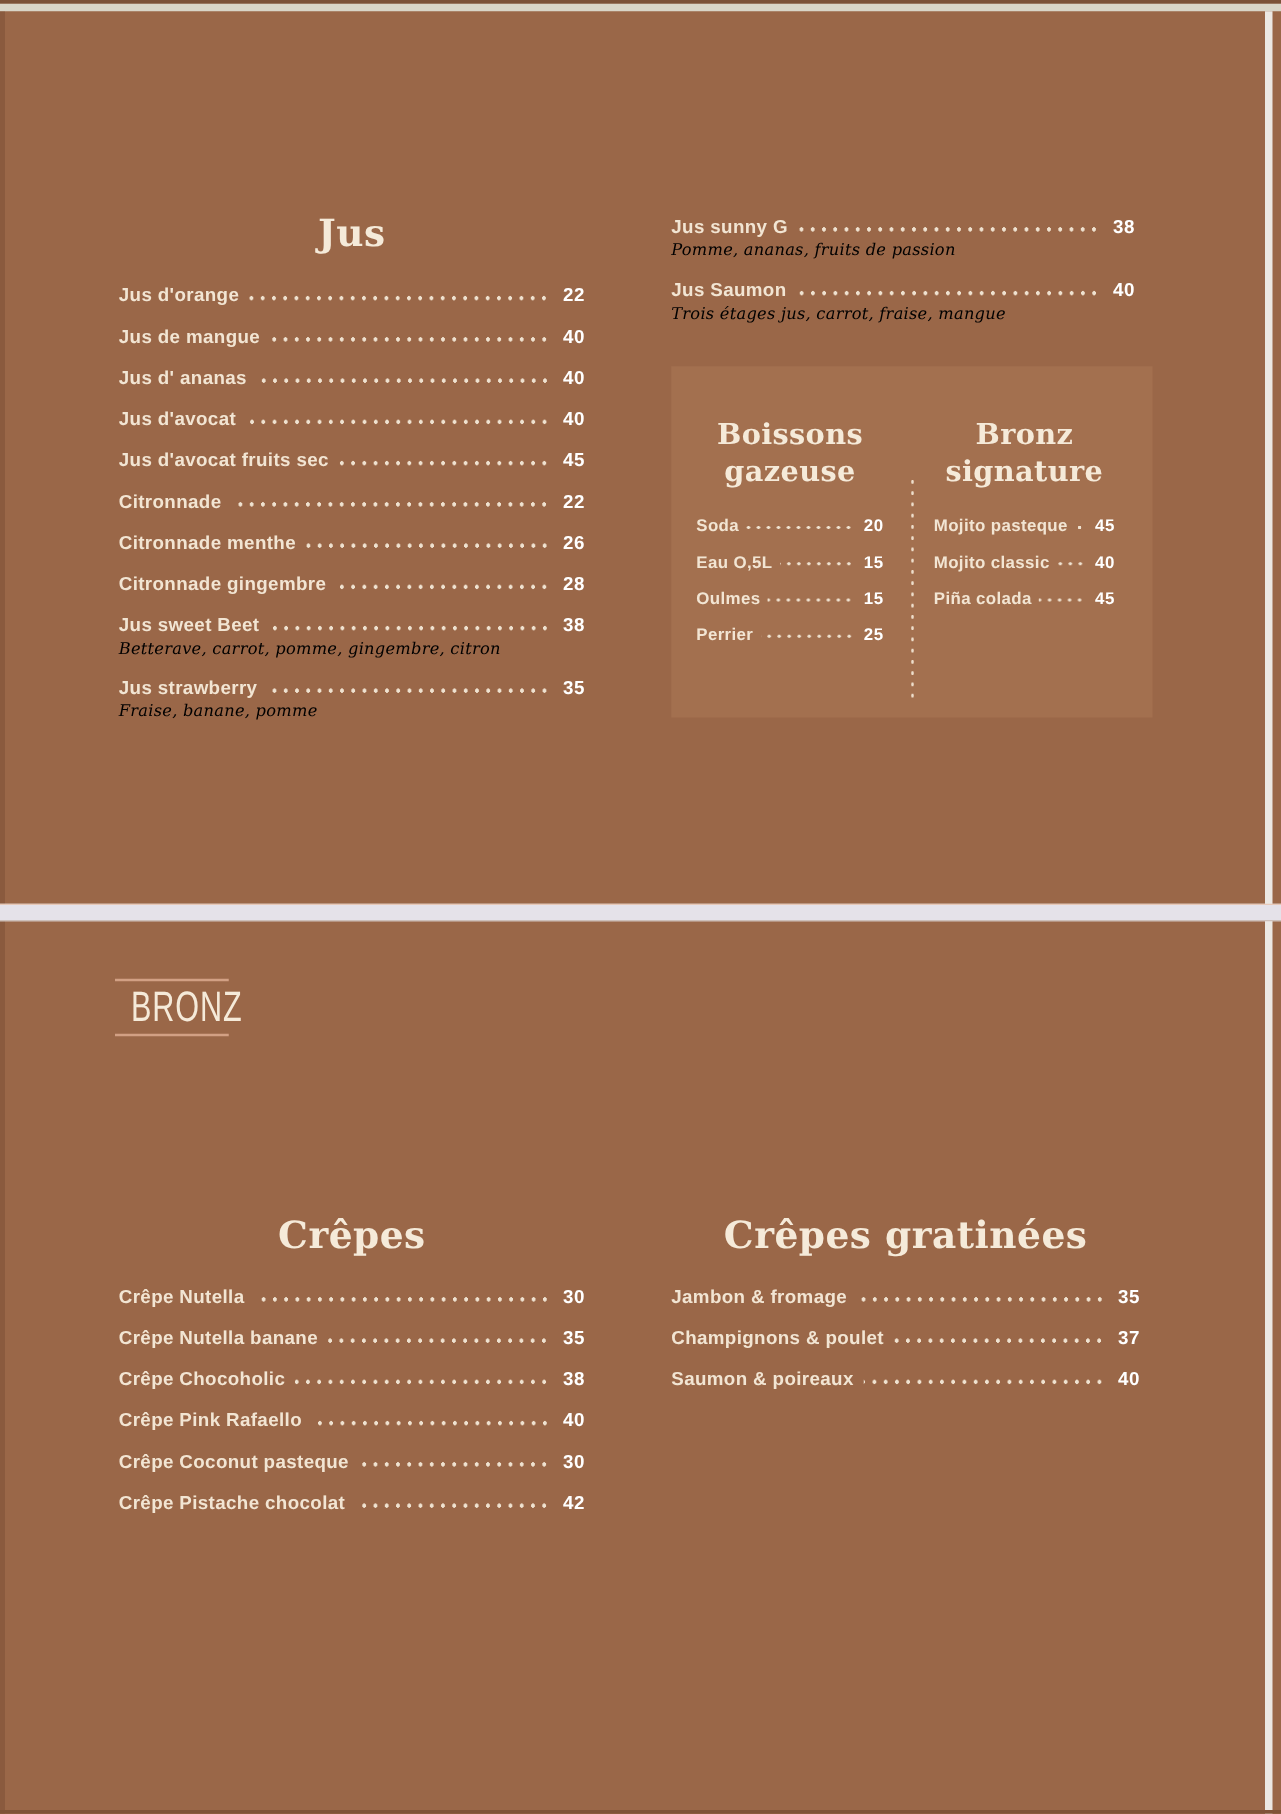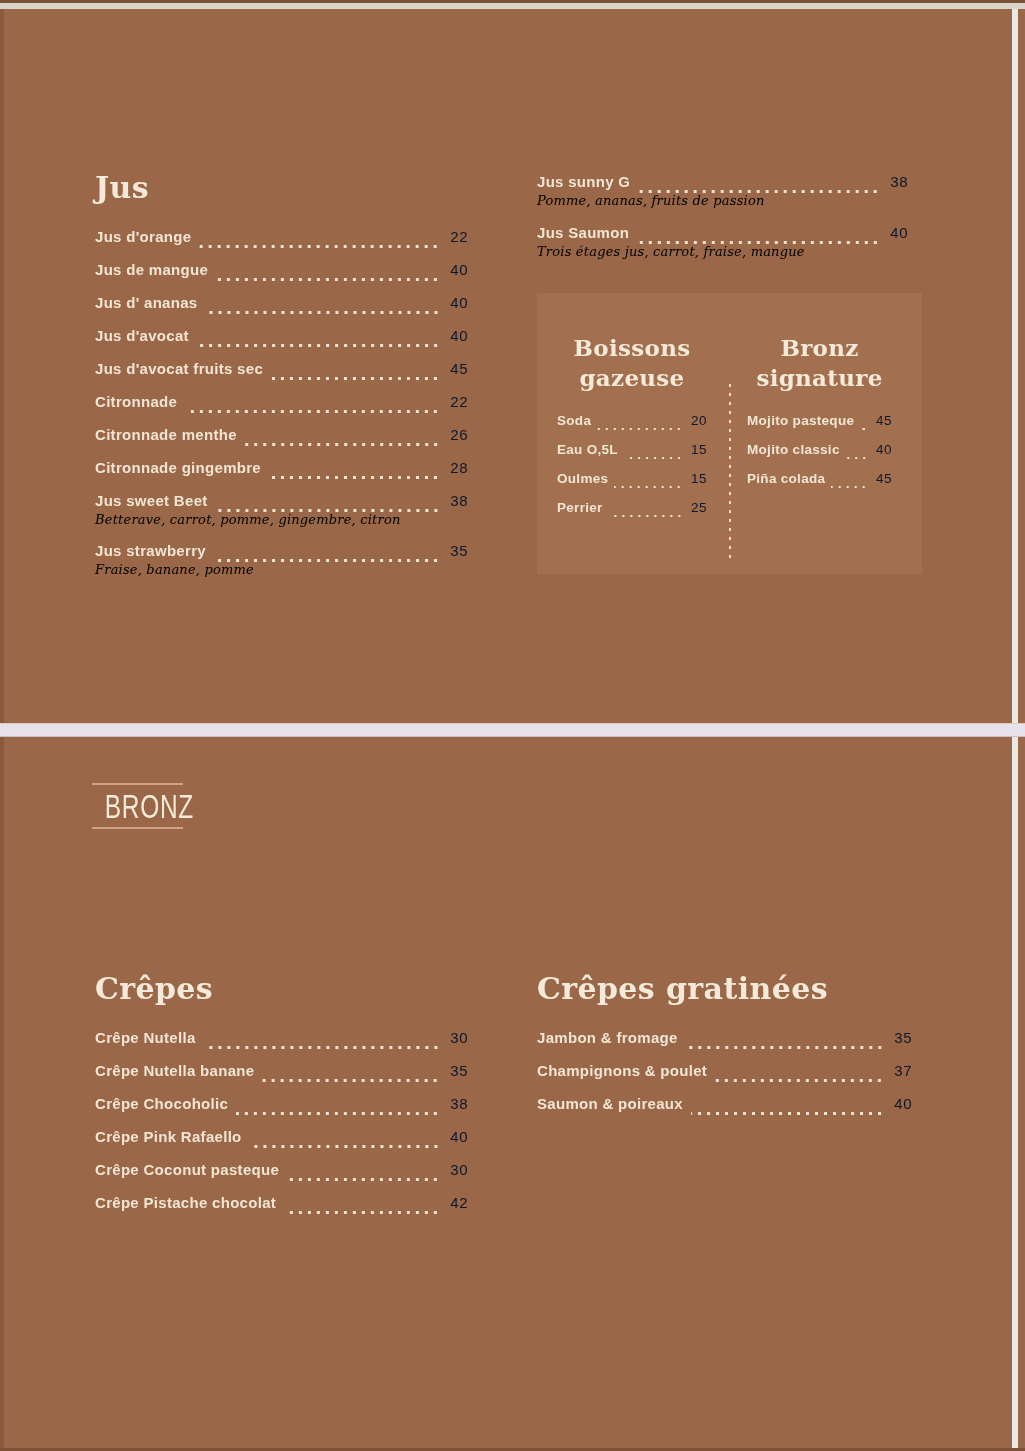"Jus" h2.section-title { text-align: none -> center }
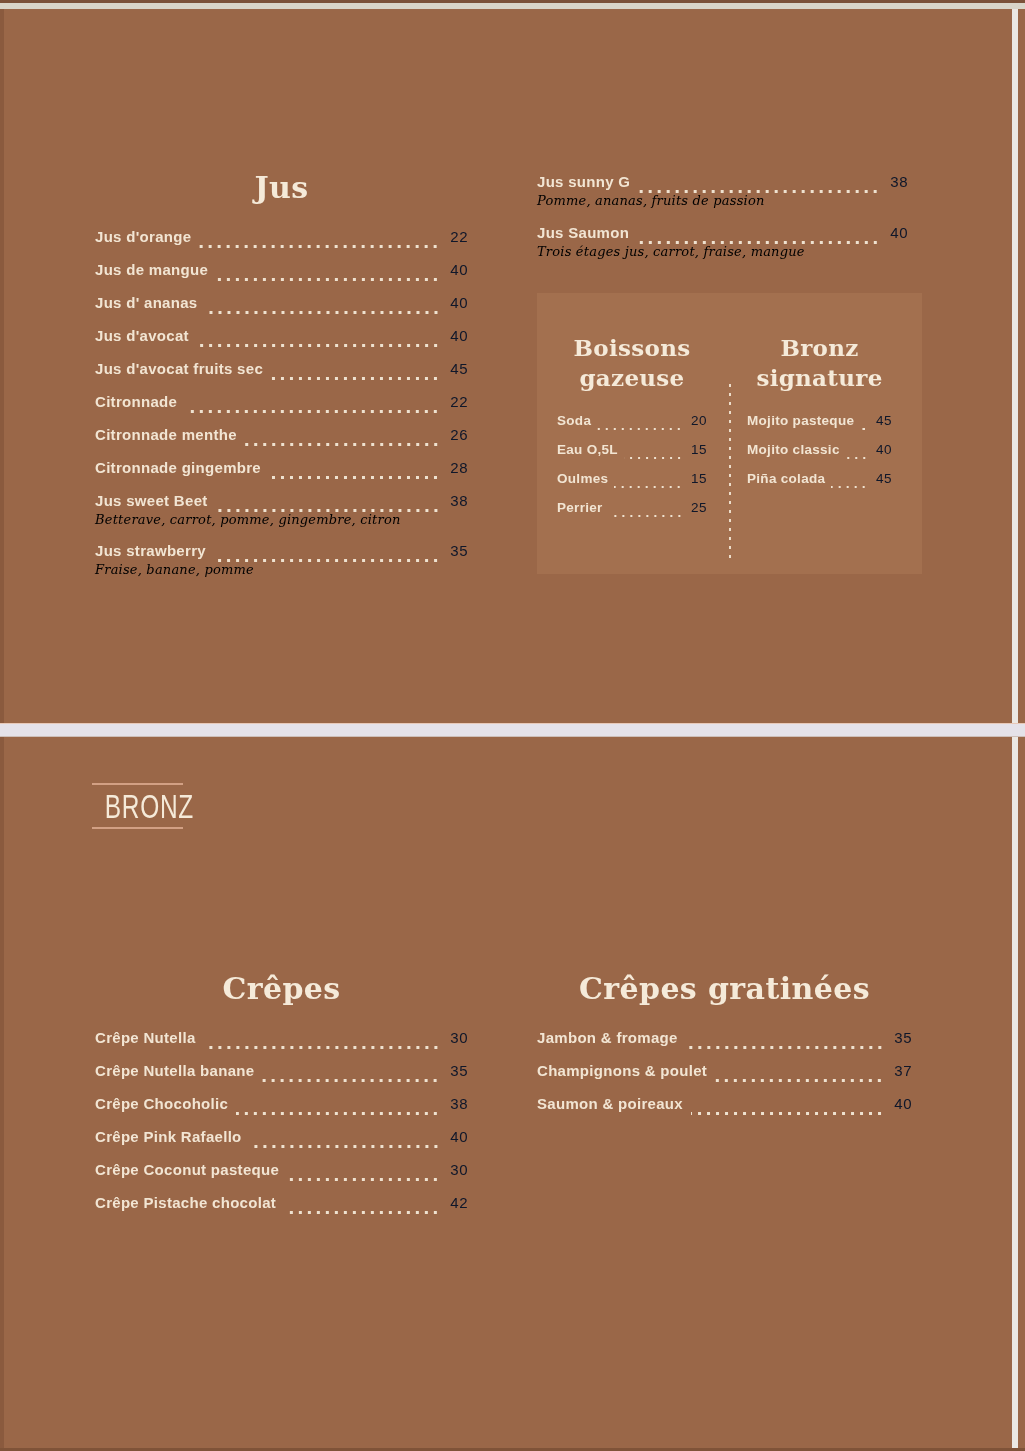"Jus sunny G" .row { align-items: flex-end -> center }
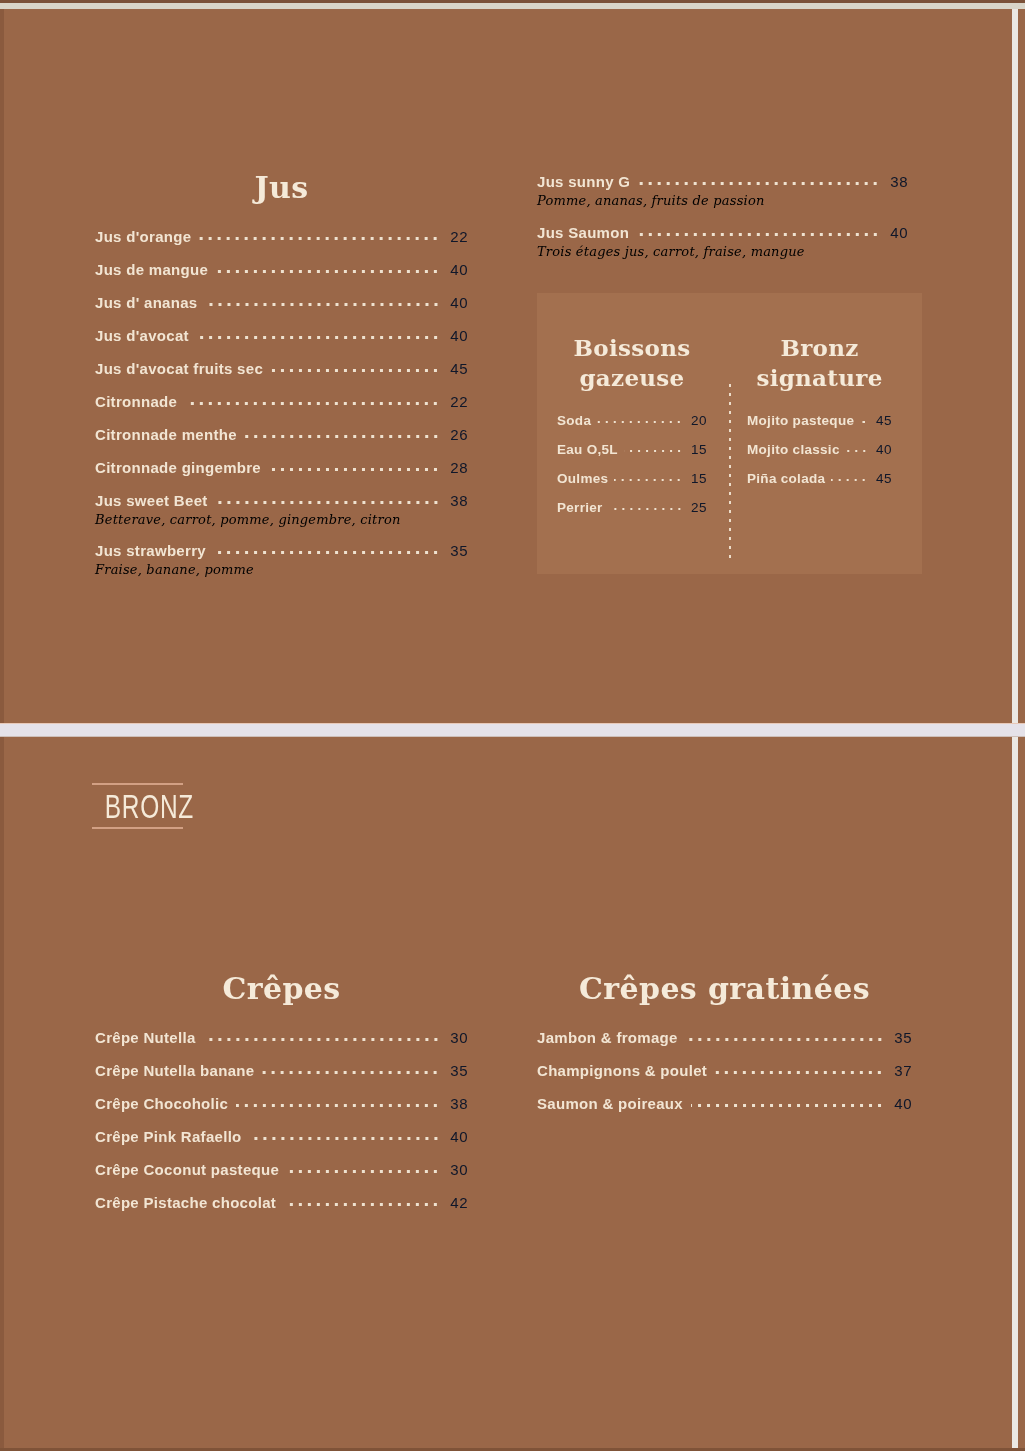"38" .item-price { color: #0f172a -> #ffffff; font-weight: 400 -> 700 }
